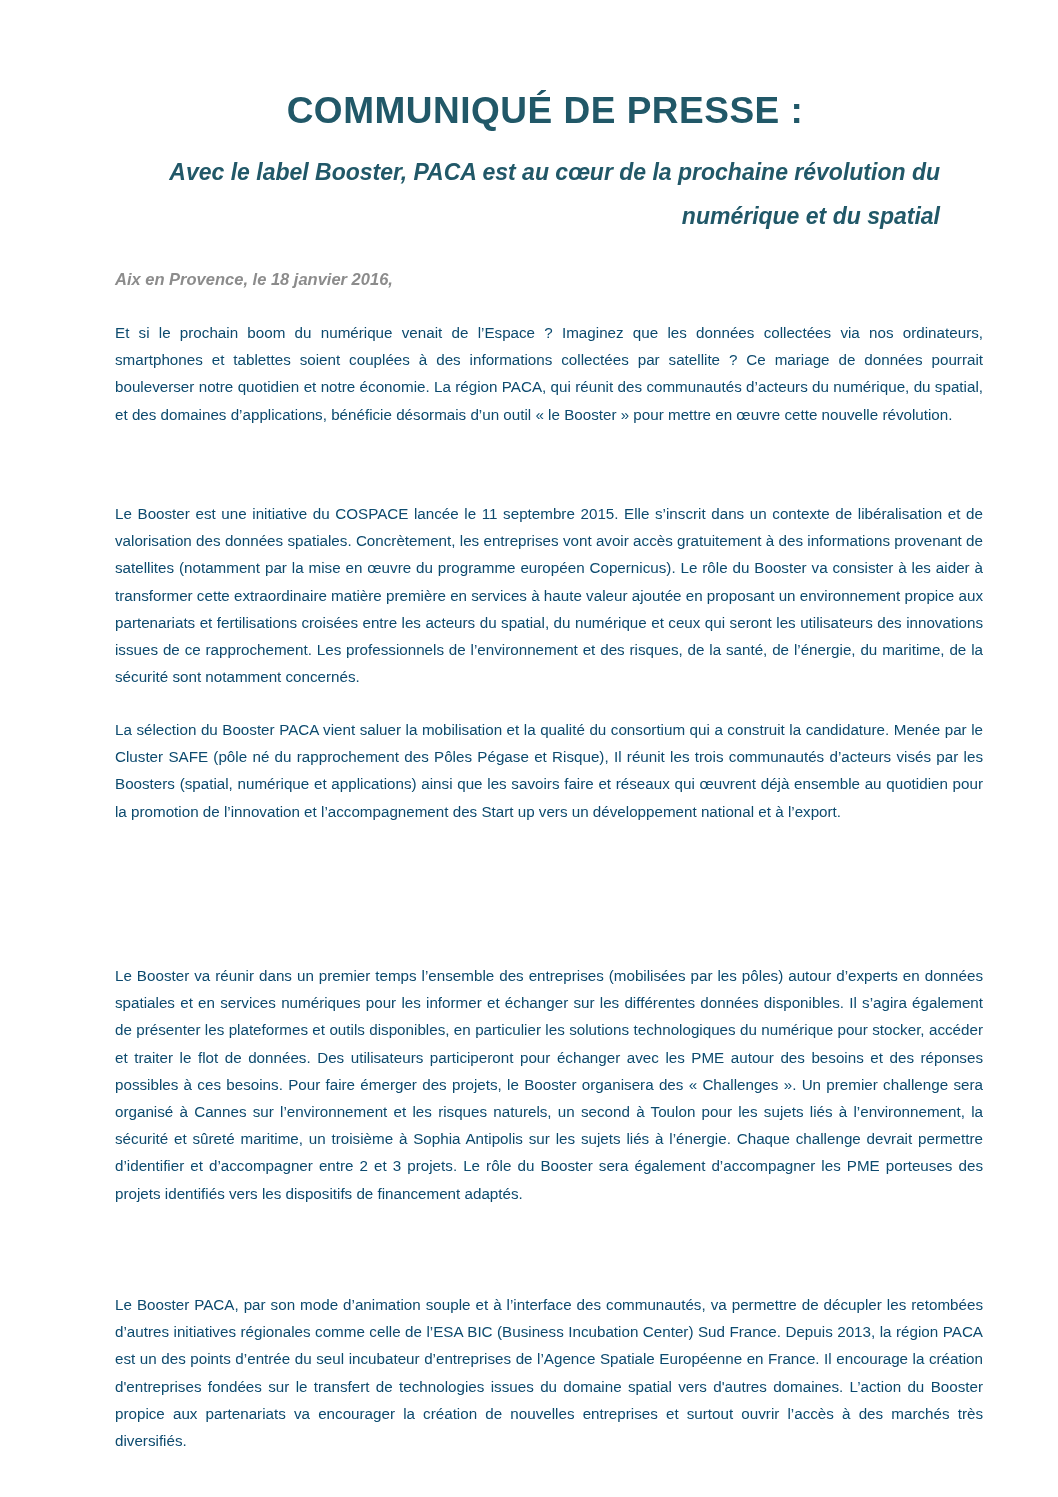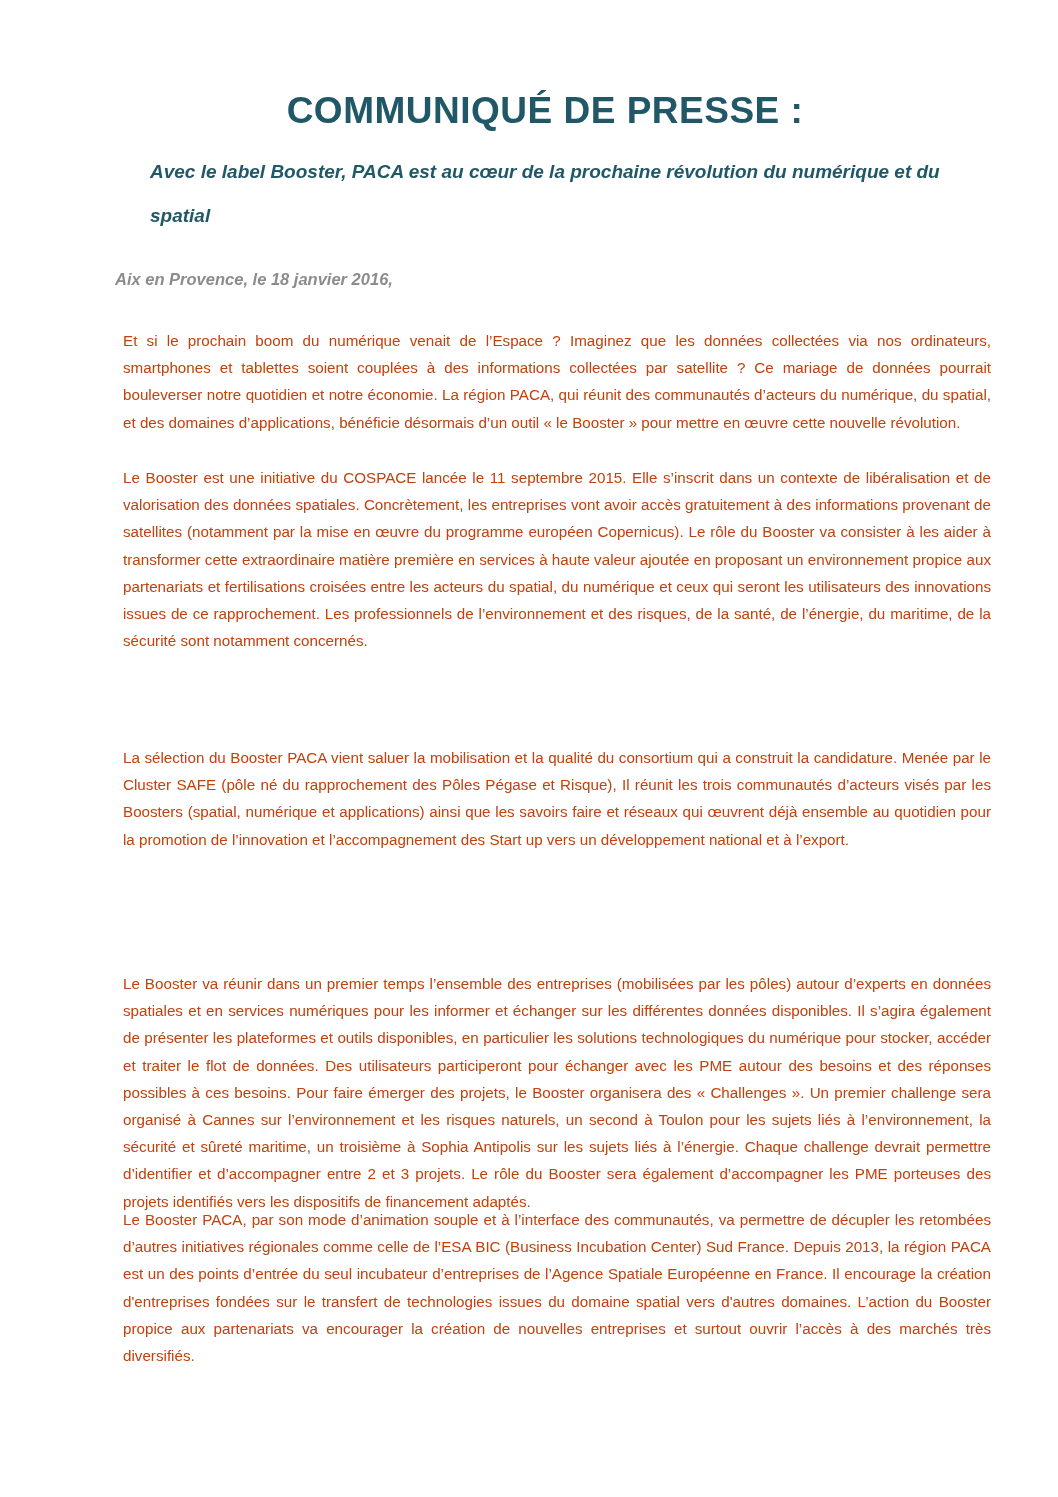"Avec le label Booster, PACA" .subtitle { font-size: 19px -> 23px; text-align: left -> right }
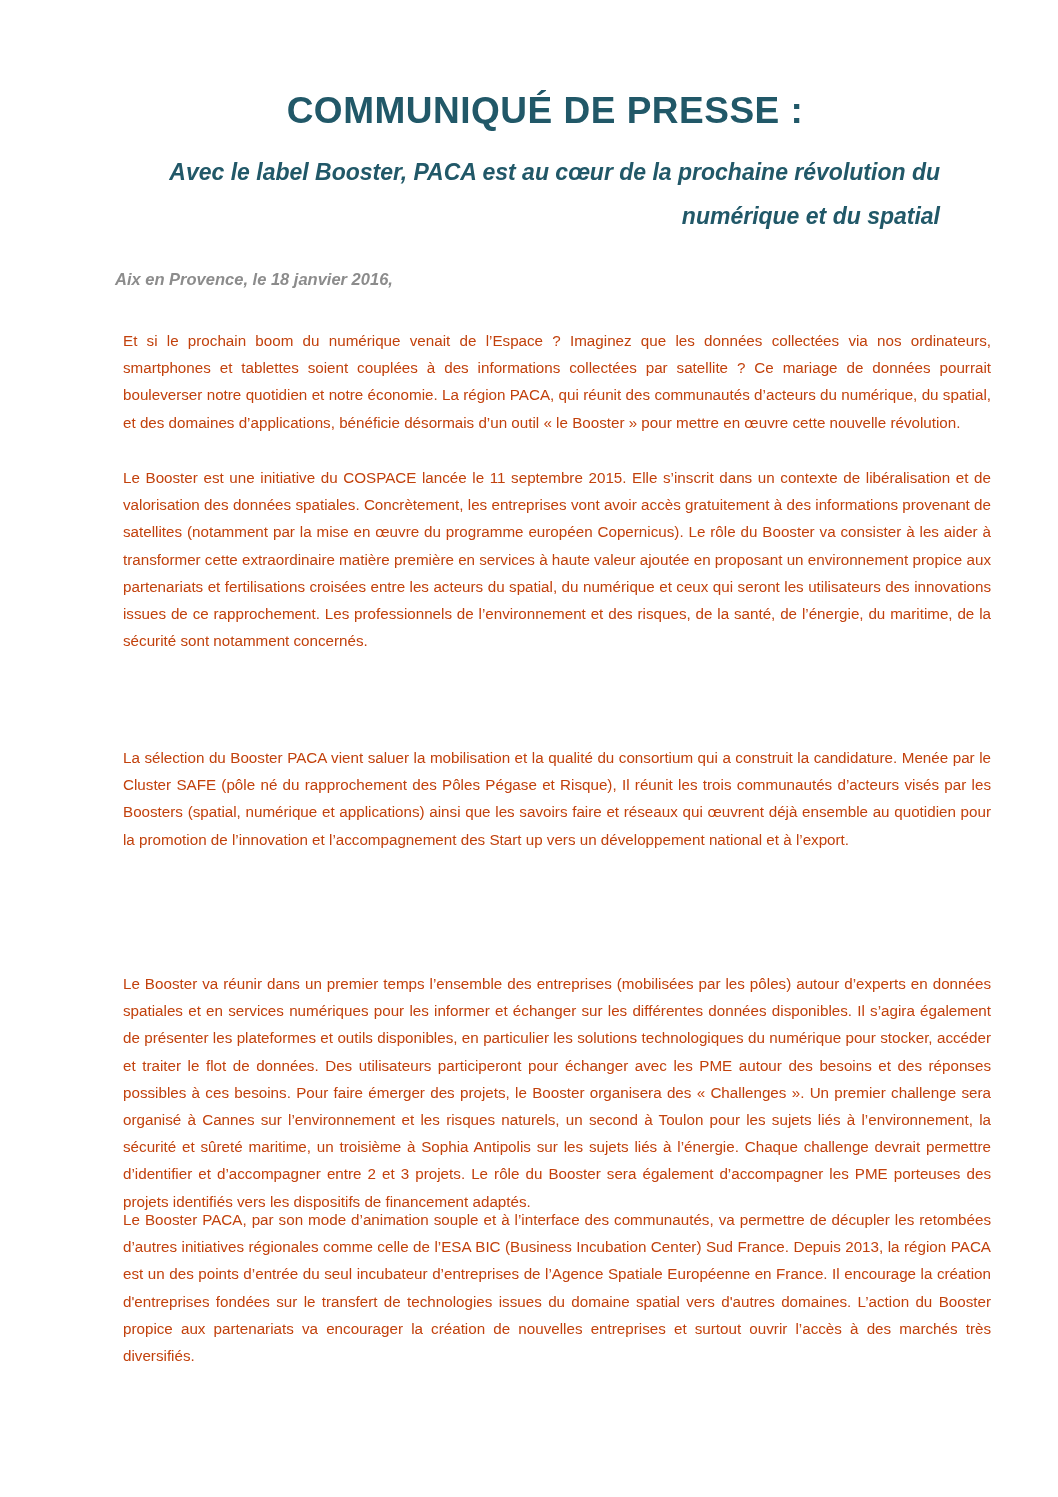"Et si le prochain boom" .body { color: #c2410c -> #0c4a6e; margin: 8px -> 0 }
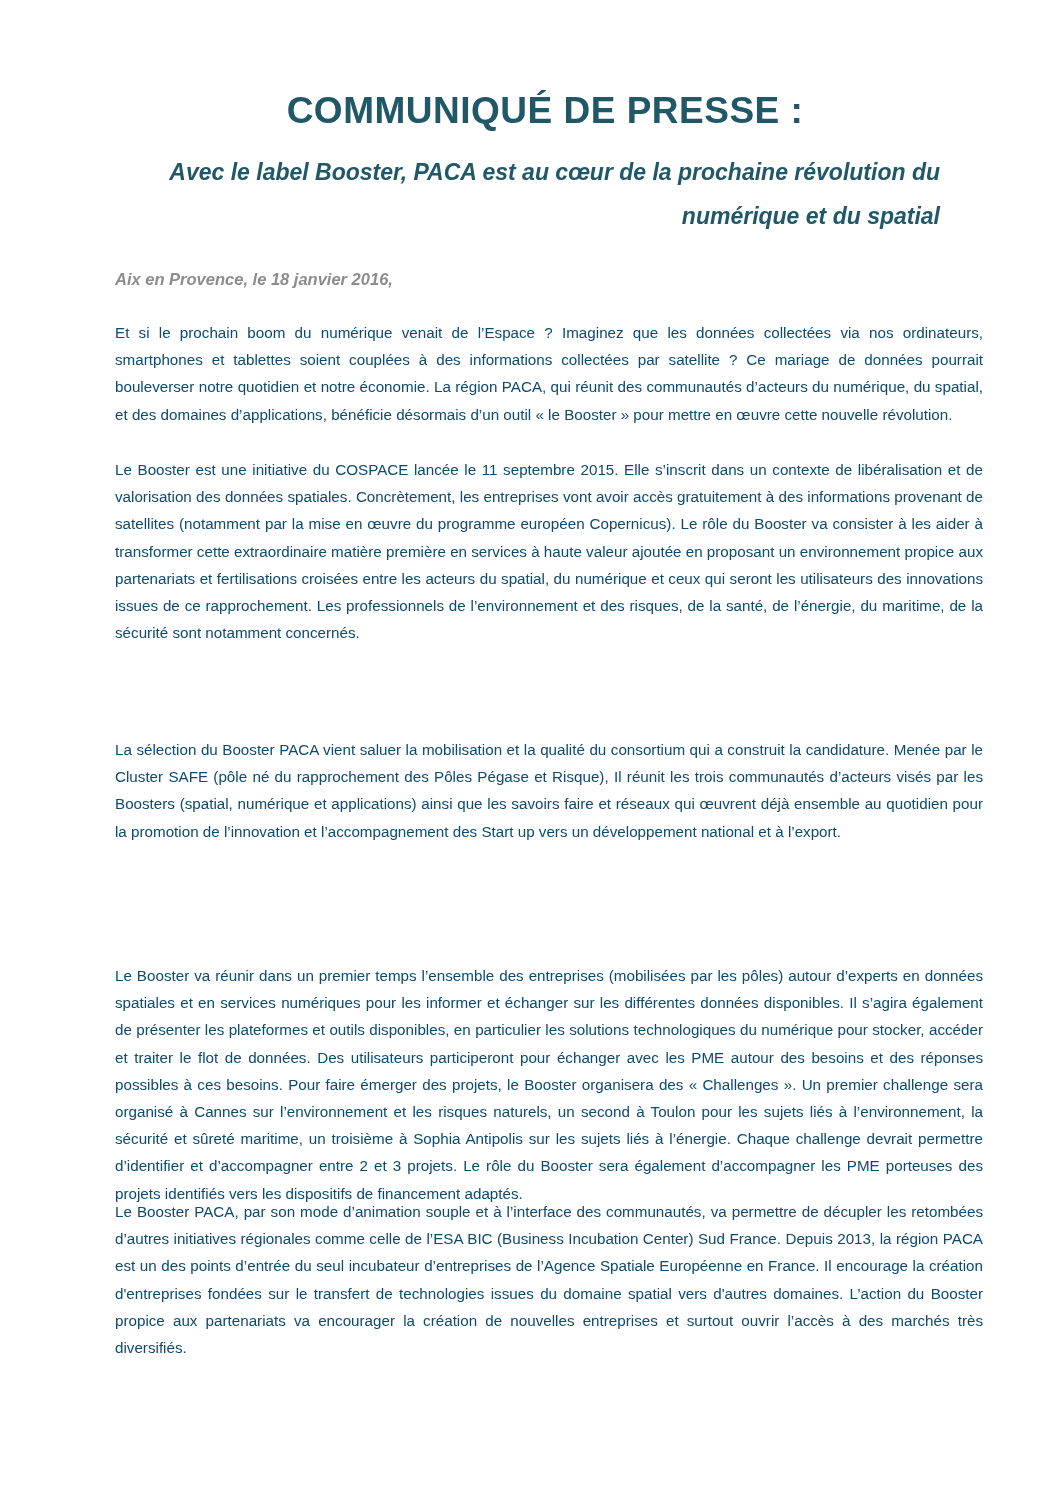"Le Booster est une initiative" #p2 { top: 456px -> 500px }
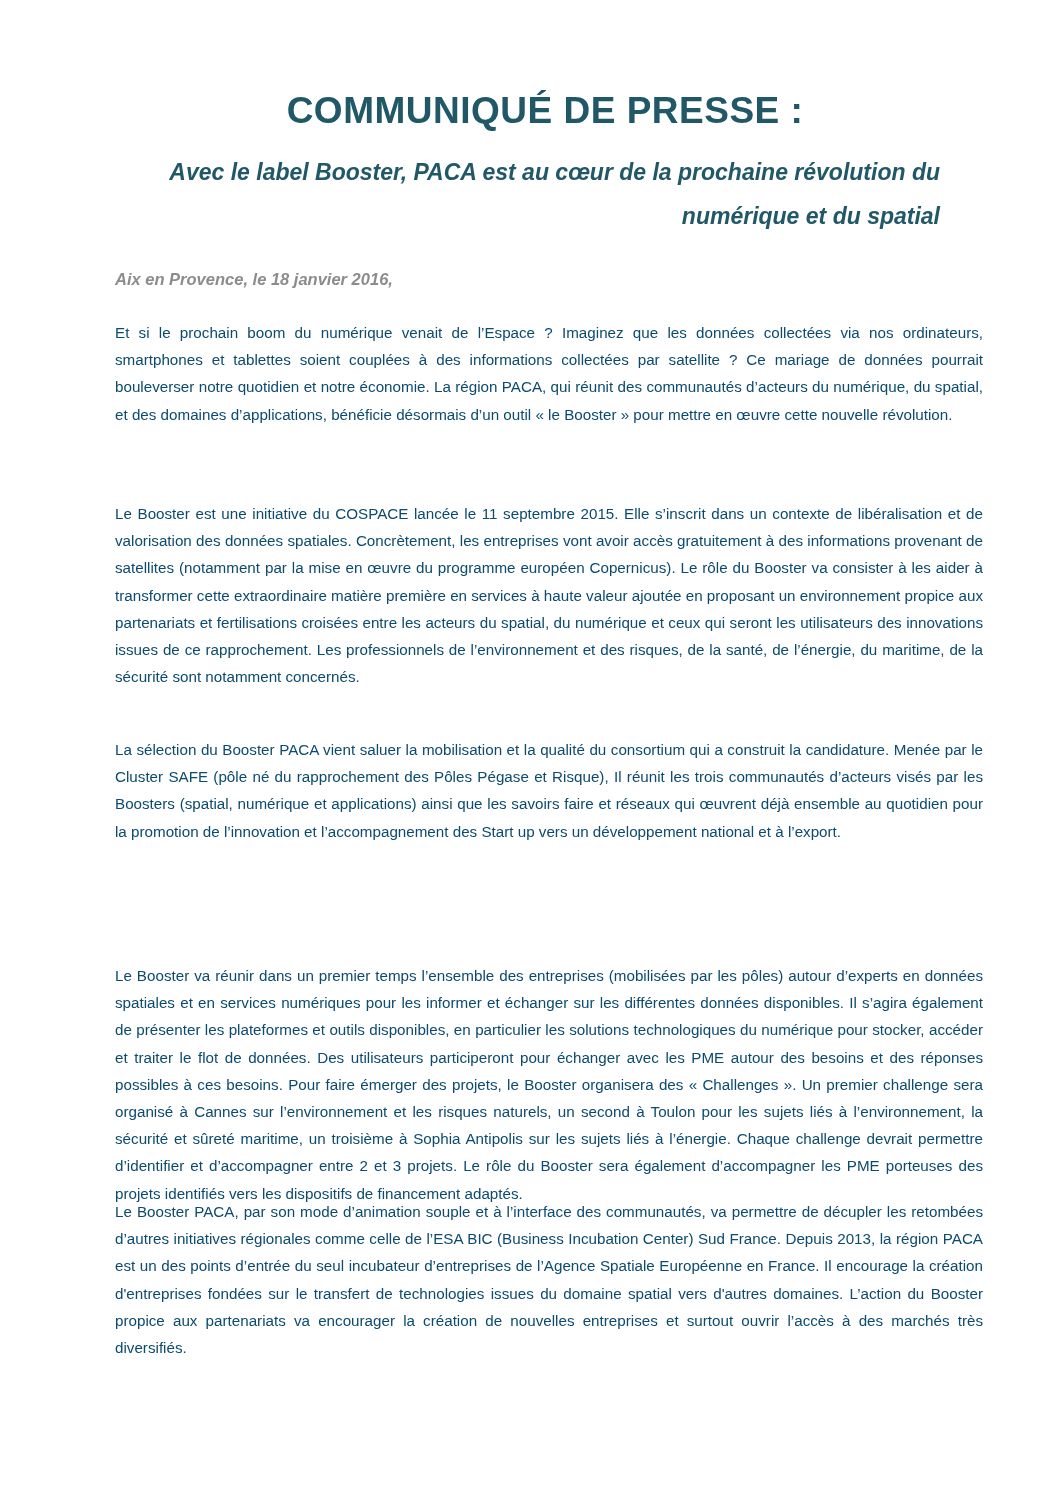"La sélection du Booster PACA" #p3 { top: 736px -> 716px }
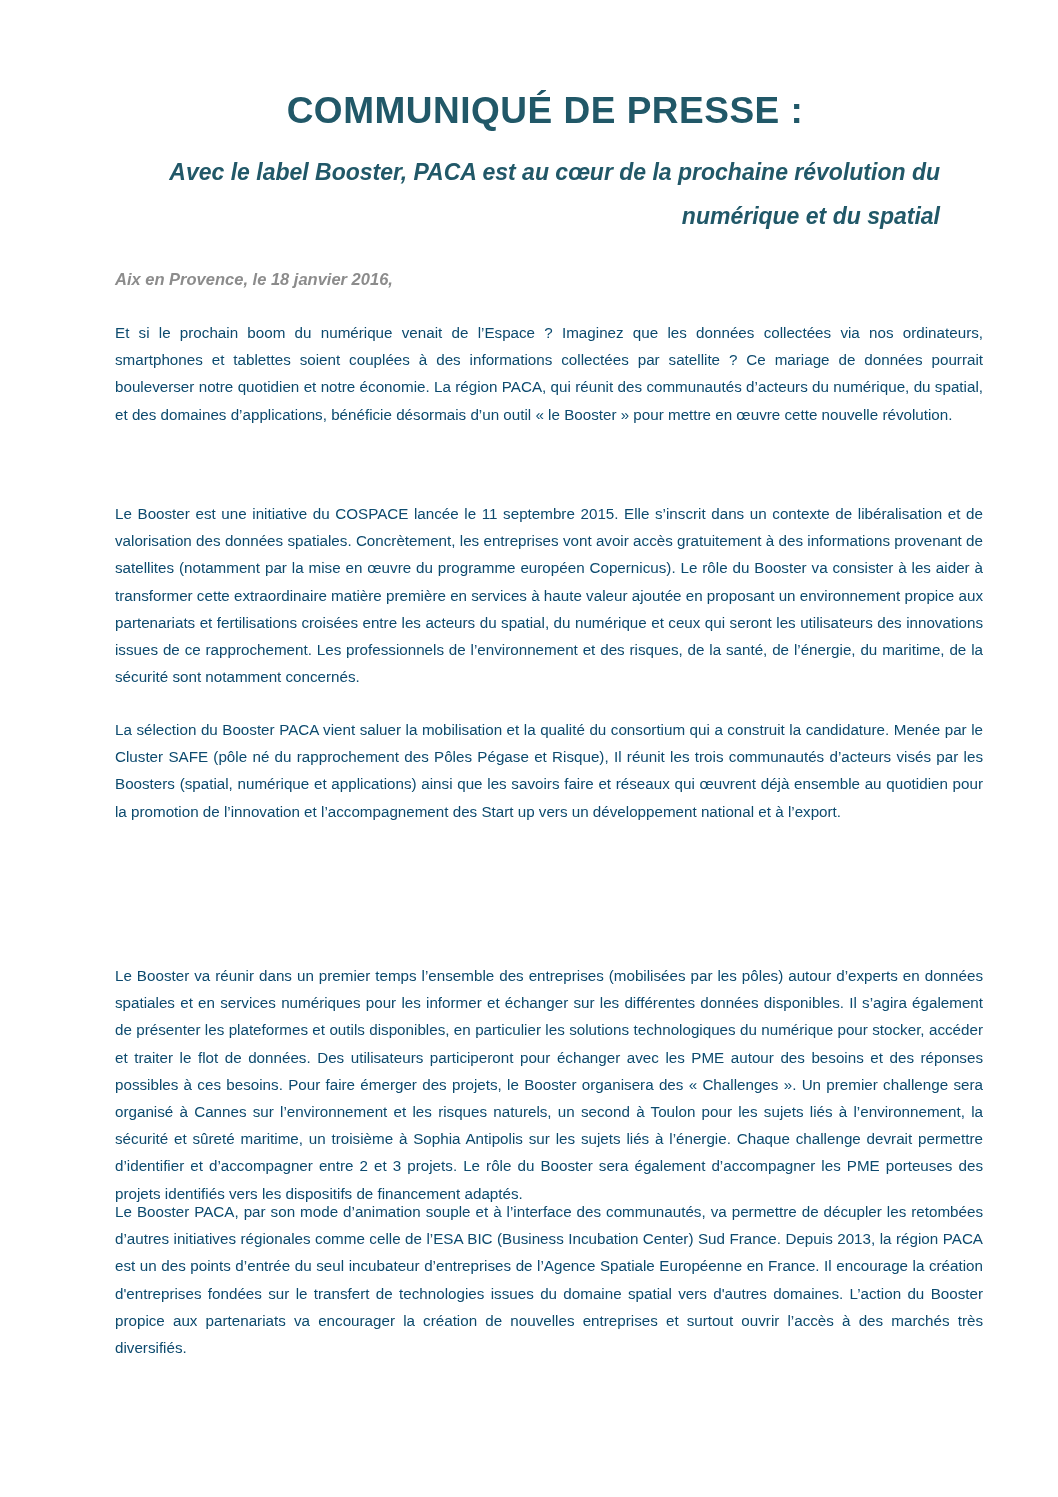"Le Booster PACA, par son" #p5 { top: 1198px -> 1291px }
